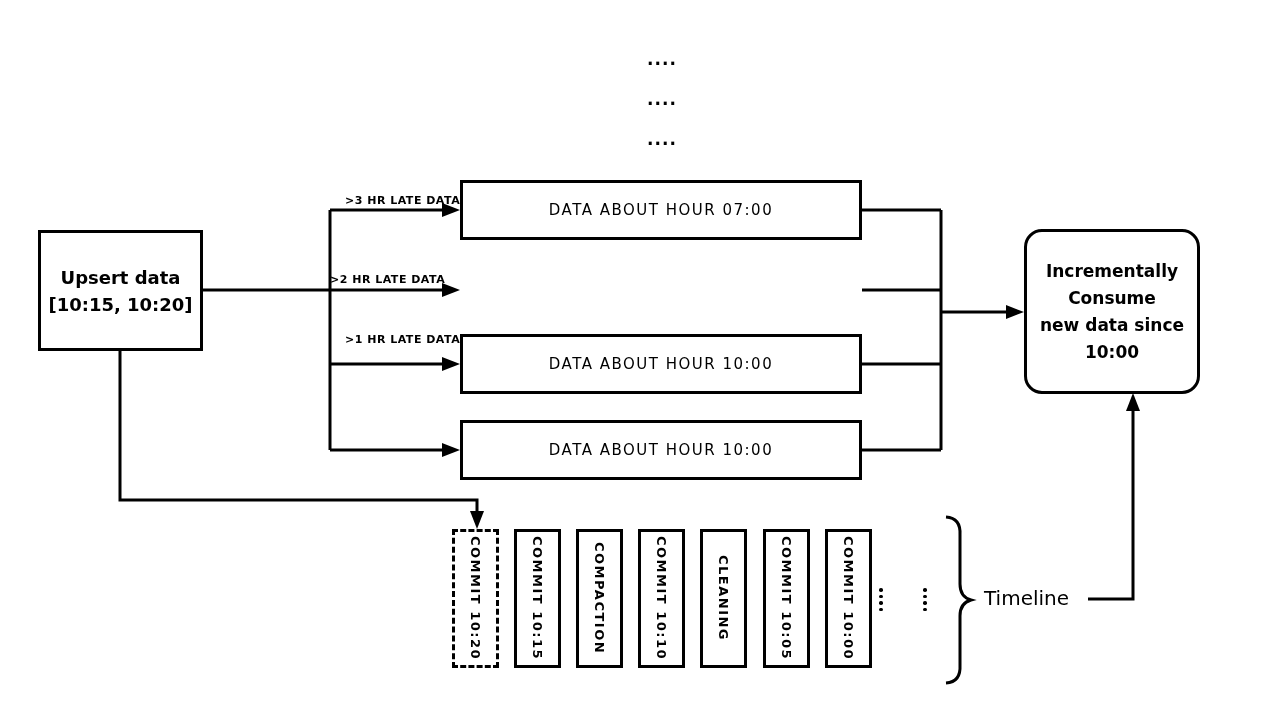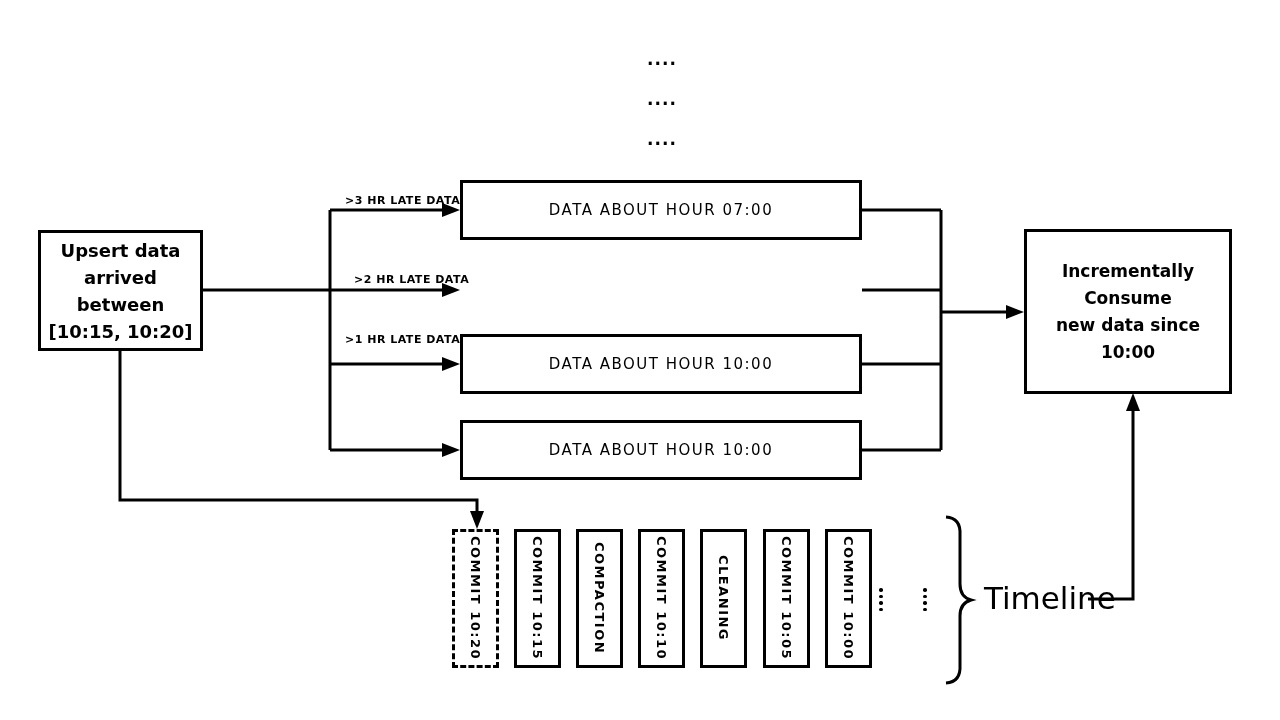"arrived between" div { html: <div>arrived between</div> -> none }
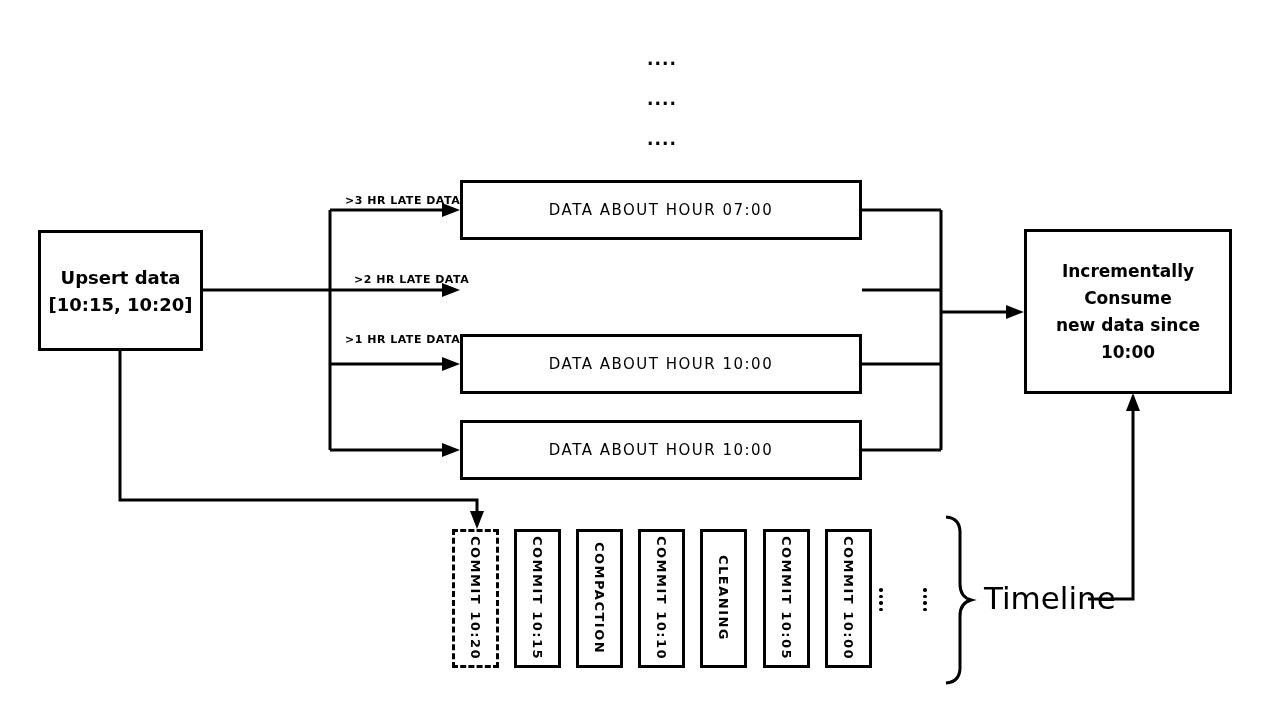">2 HR LATE DATA" div.late-label { left: 354px -> 330px }
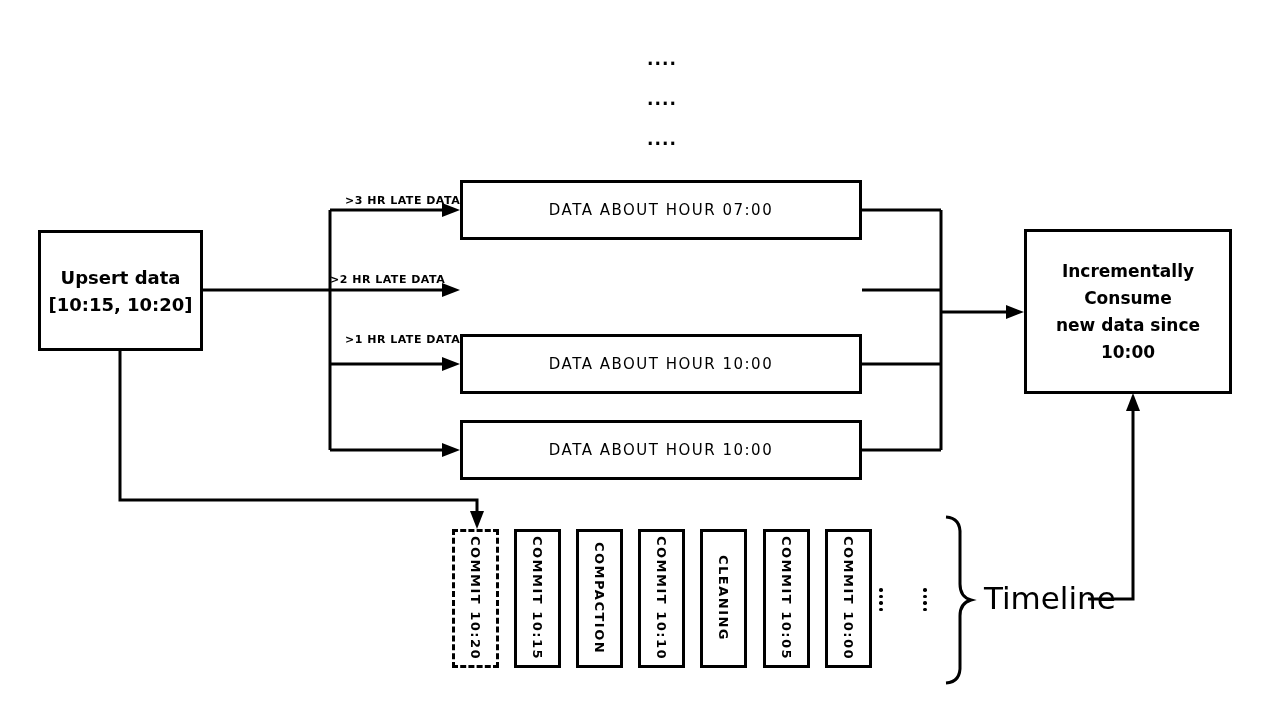"Incrementally Consume" .consume { border-radius: none -> 18px; width: 208px -> 176px }
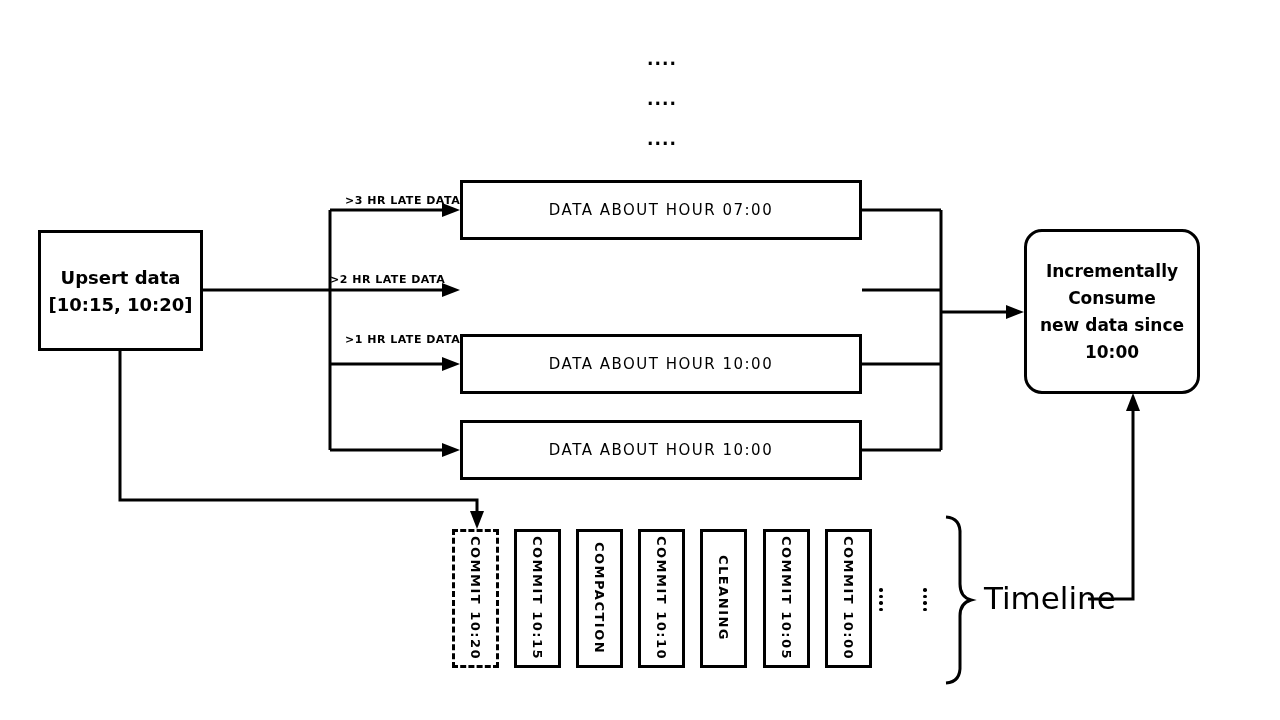"Timeline" .timeline-label { font-size: 31px -> 20px }
